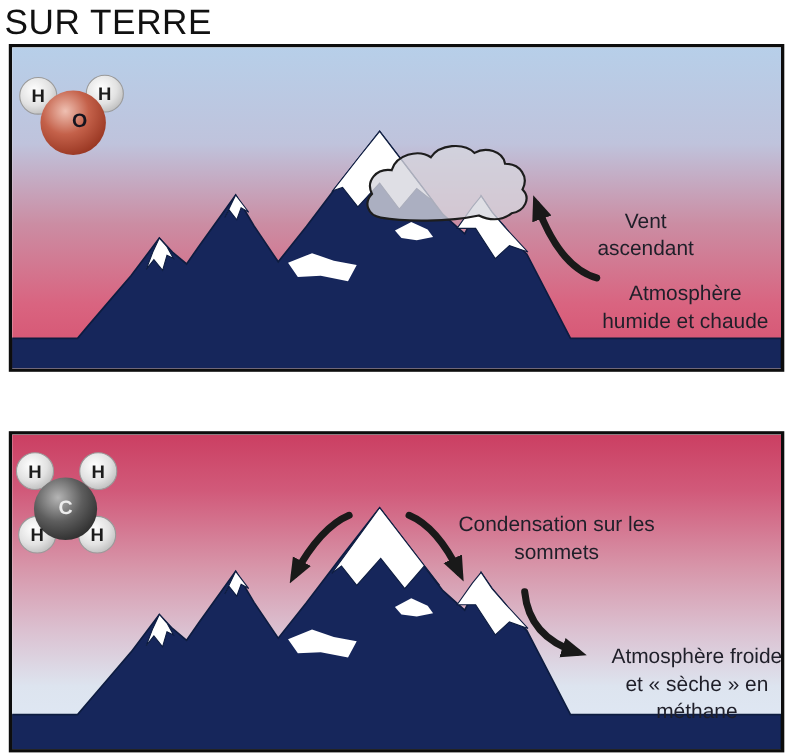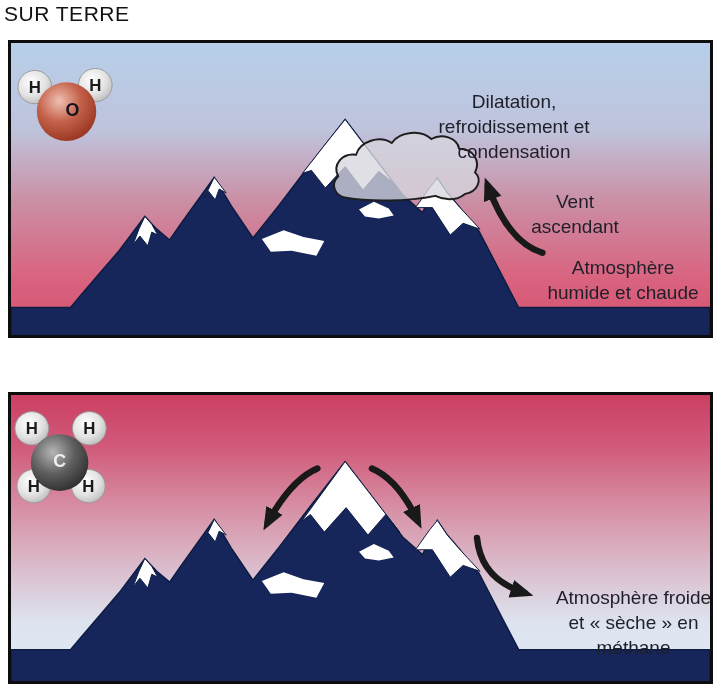"SUR TERRE" .section-title { font-size: 21px -> 32px }
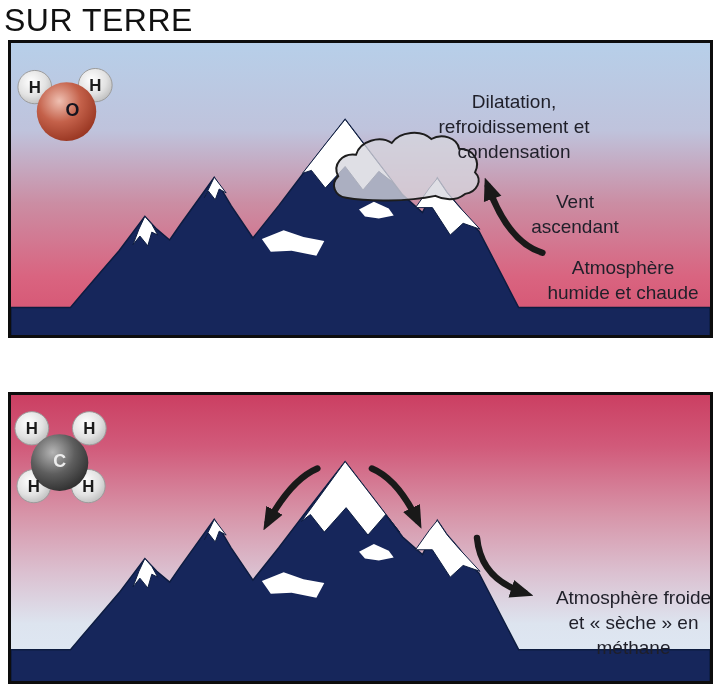"Dilatation," div.panel-label { html: <div>Dilatation, refroidissement et condensation</div> -> none }
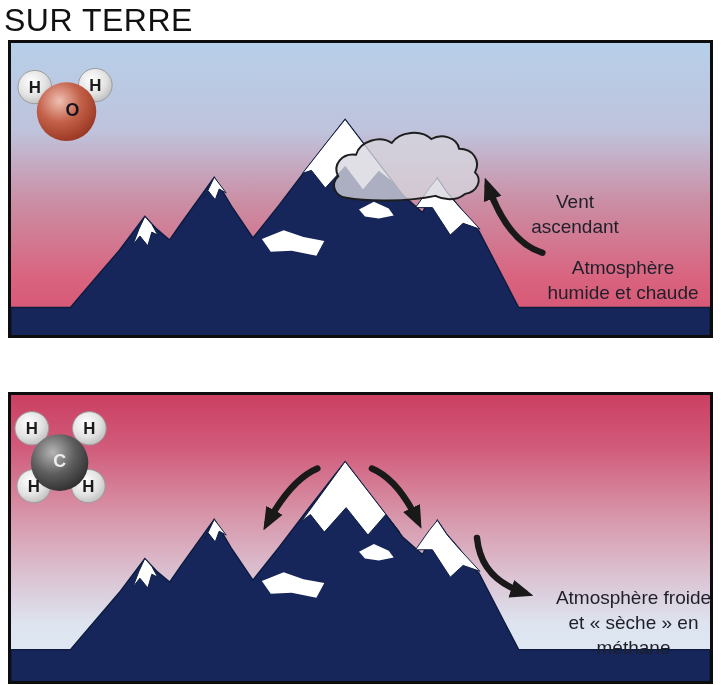"Vent" div.panel-label { left: 484px -> 496px }
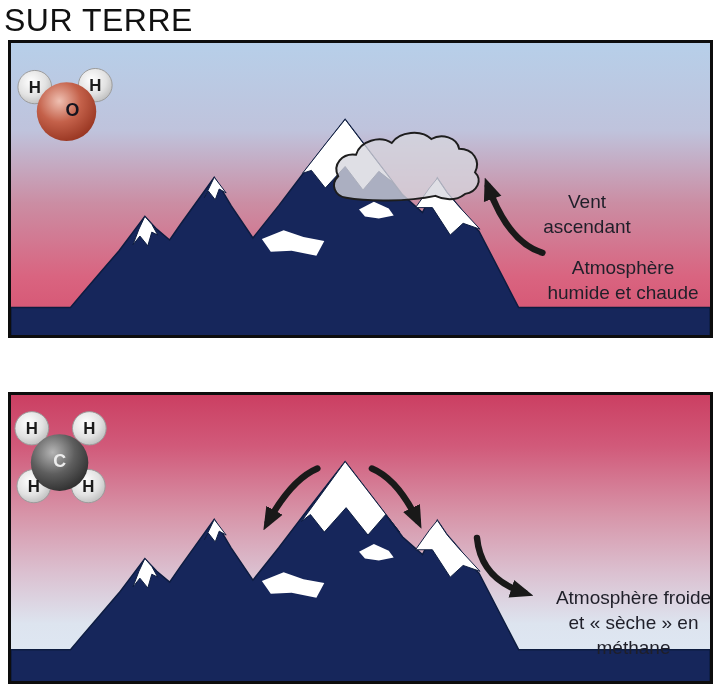"Condensation sur les" div.panel-label { html: none -> <div>Condensation sur les sommets</div> }
